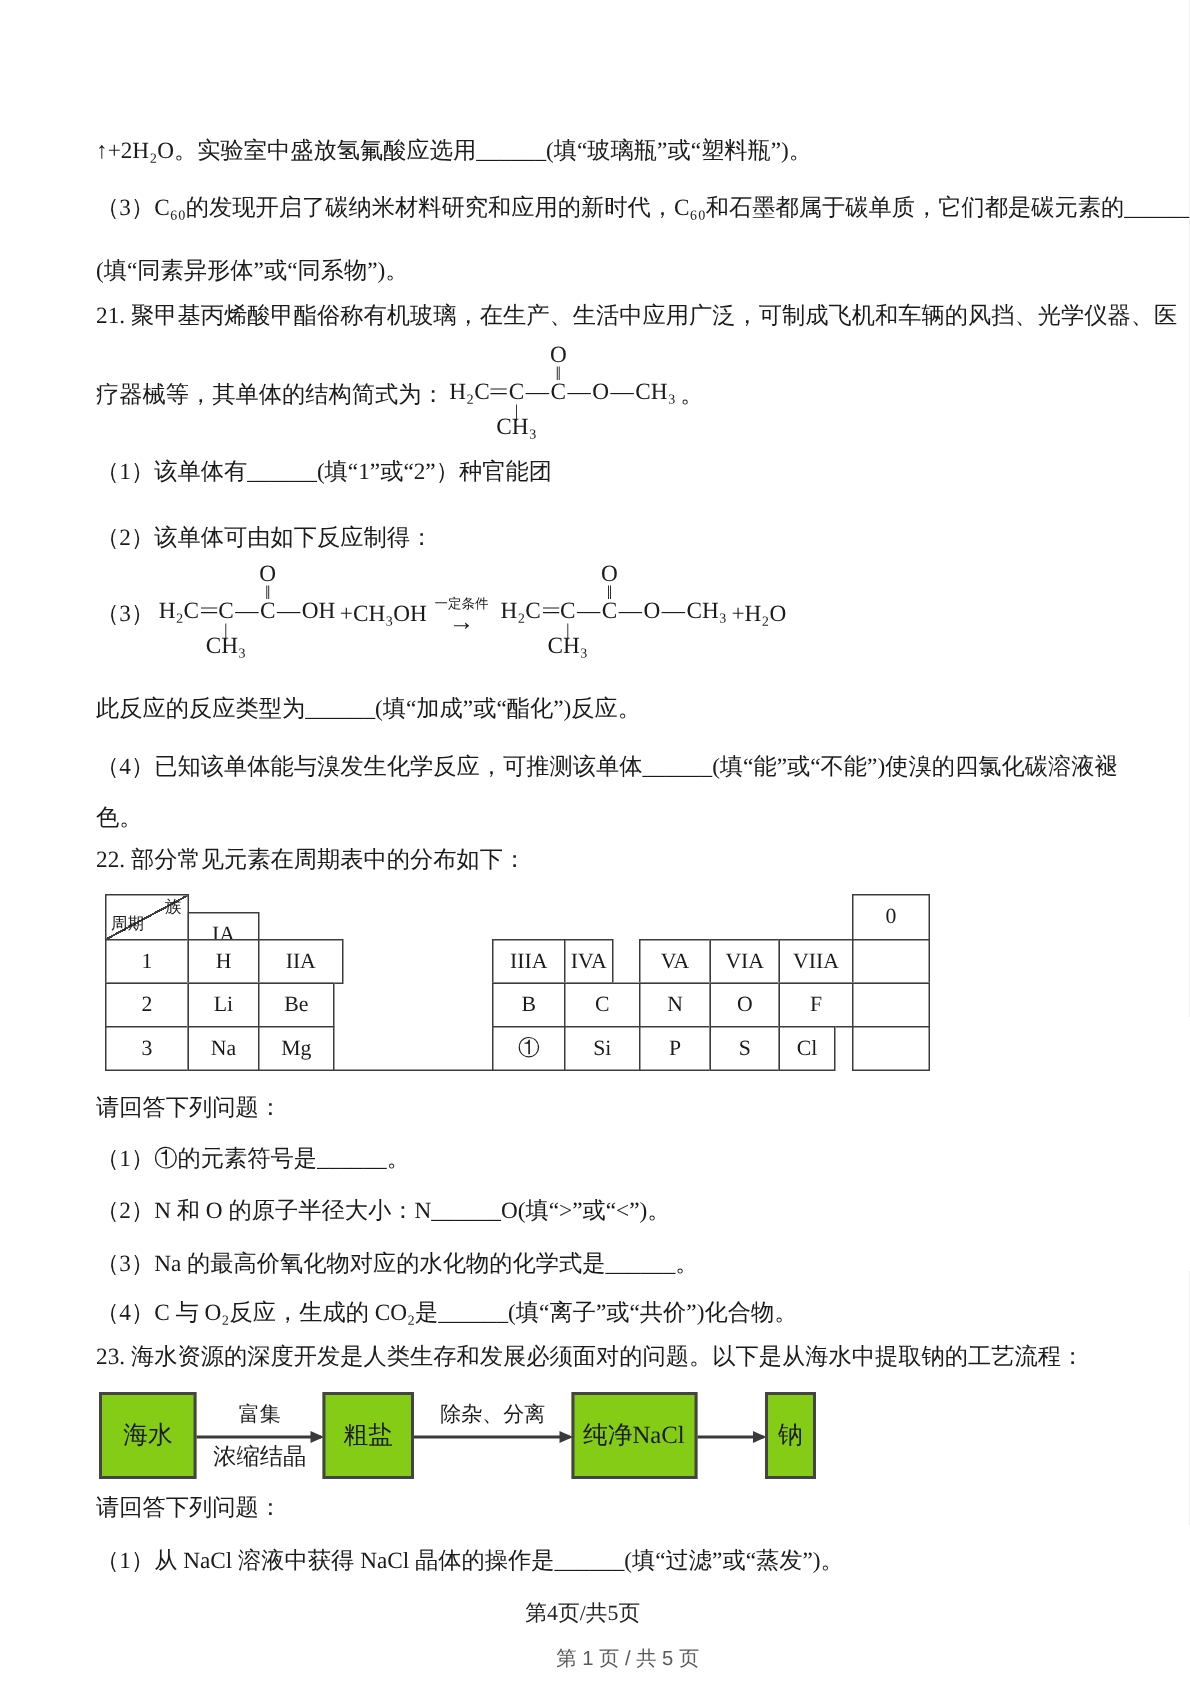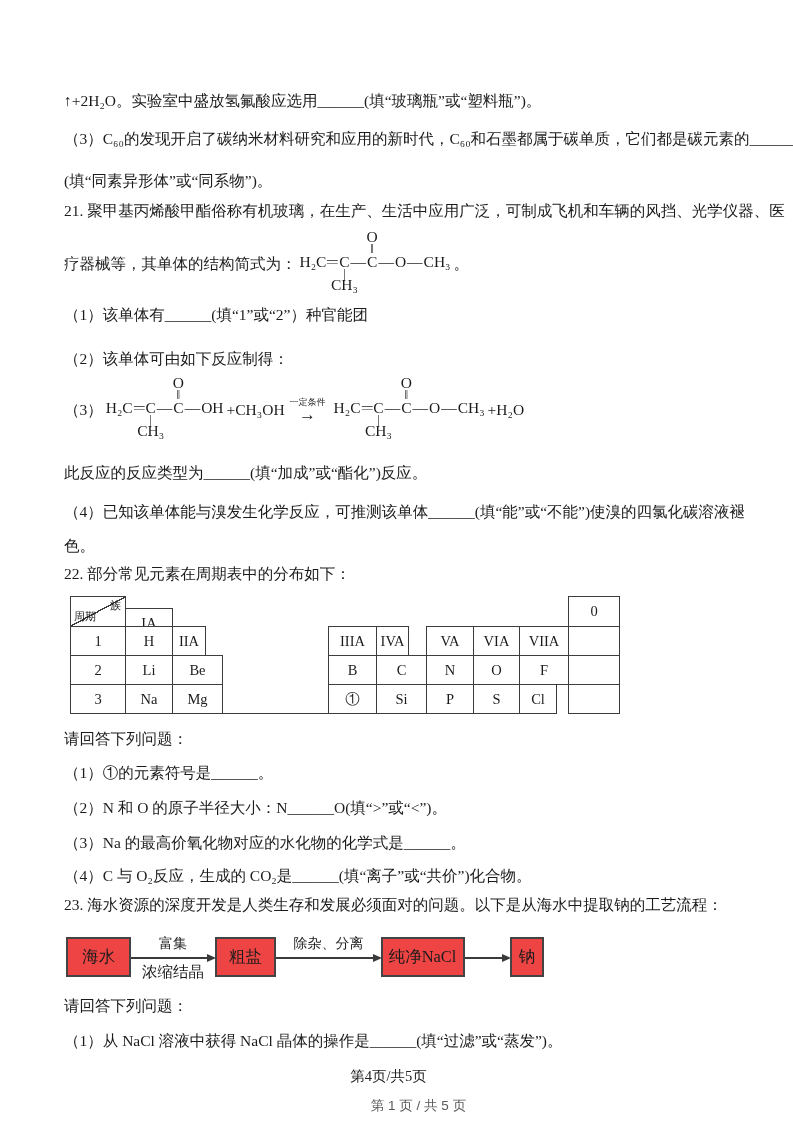"IIA" div.cell { width: 34px -> 57px }
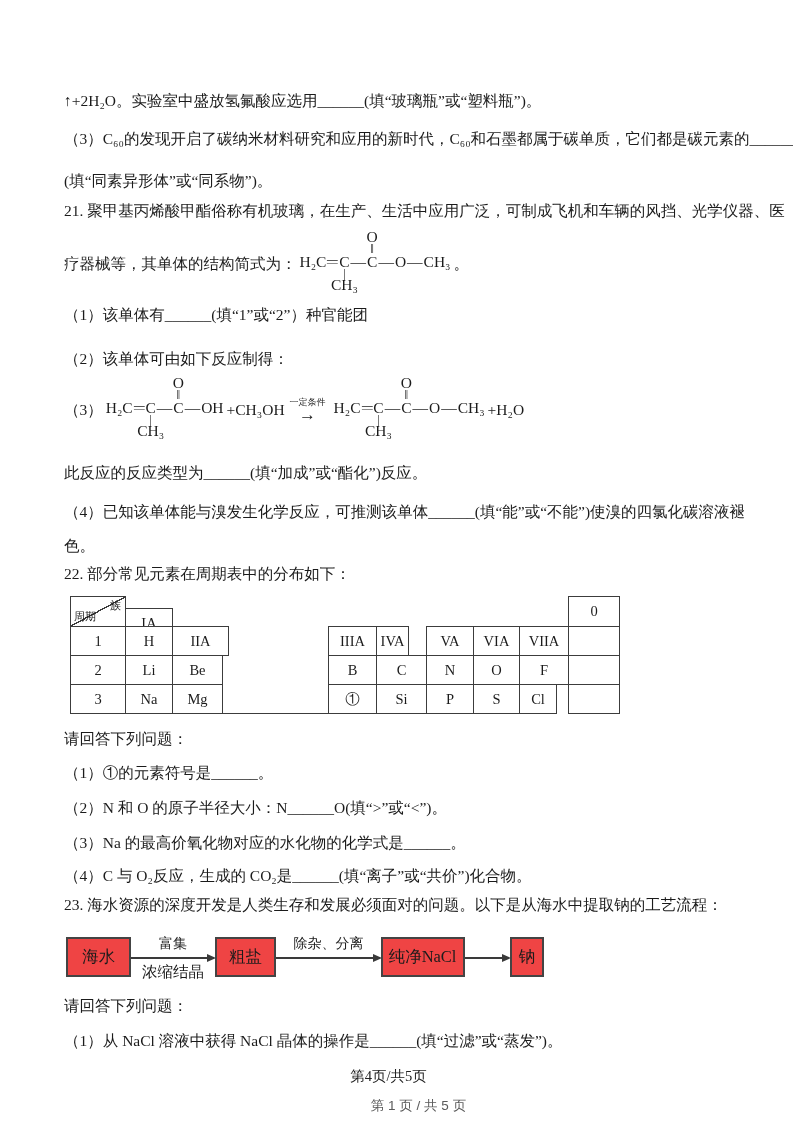"海水" .fbox { background: #ef4444 -> #84cc16; height: 40px -> 58px }
